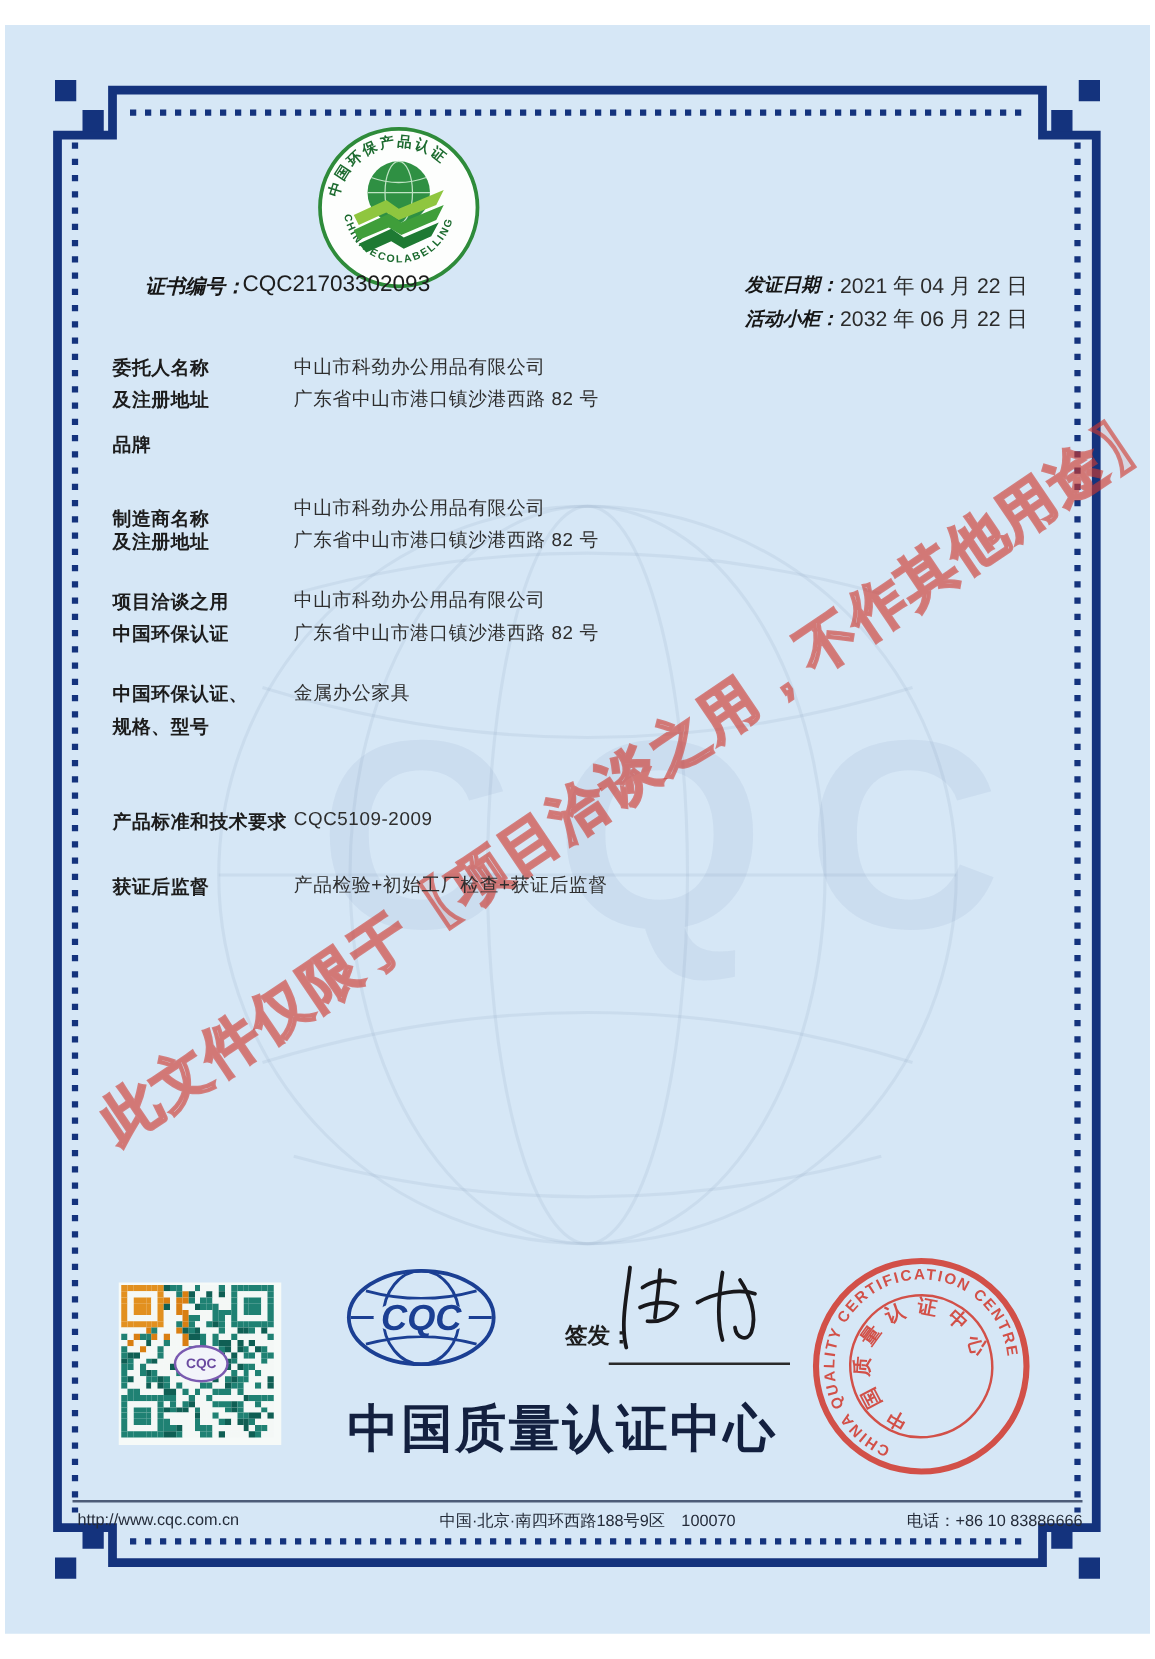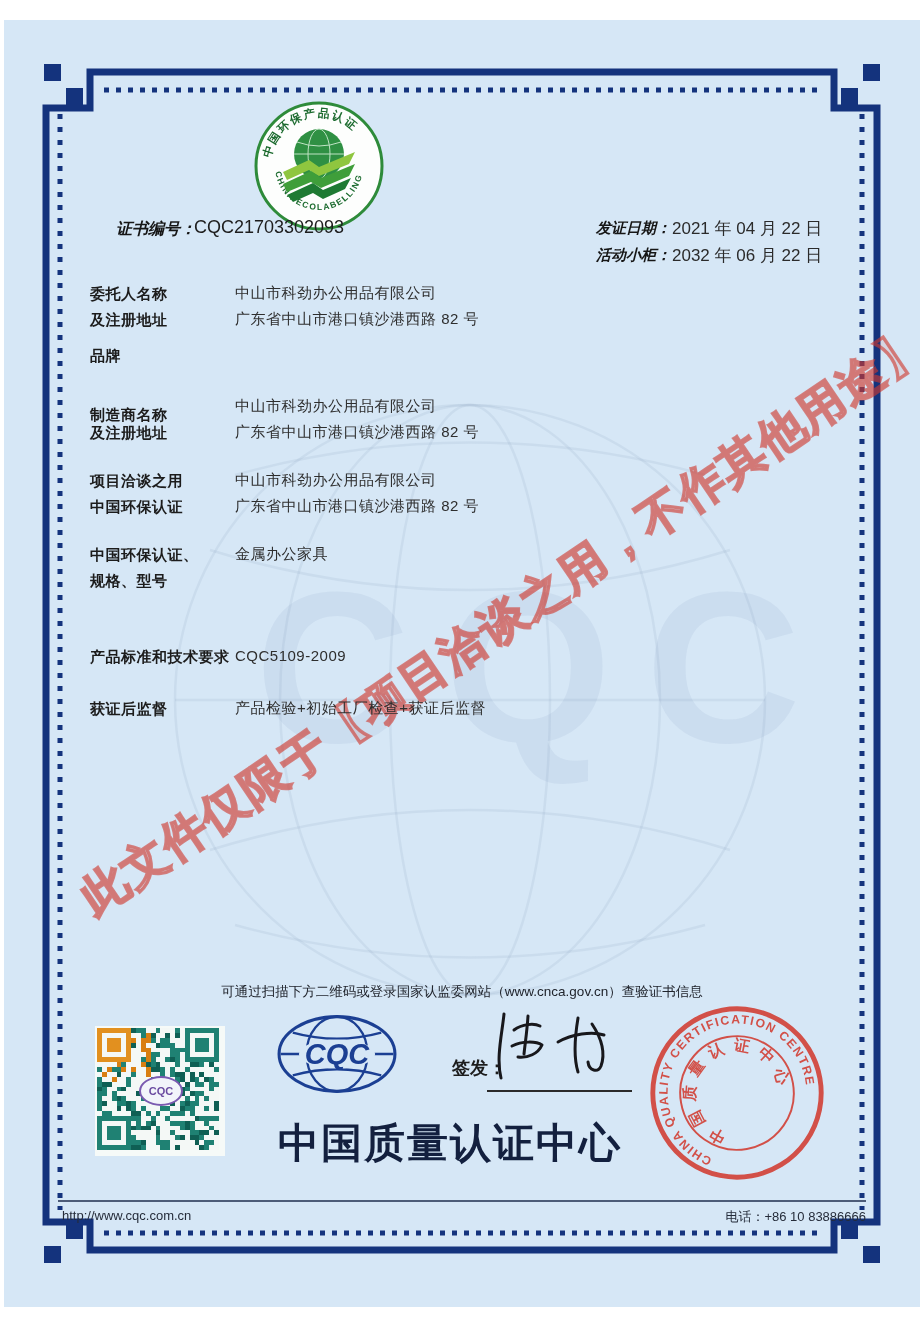"可通过扫描下方二维码或登录国家认监委网站（www.cnca.gov.cn）查验证" div.verify { html: <div>可通过扫描下方二维码或登录国家认监委网站（www.cnca.gov.cn）查验证书信息</div> -> none }
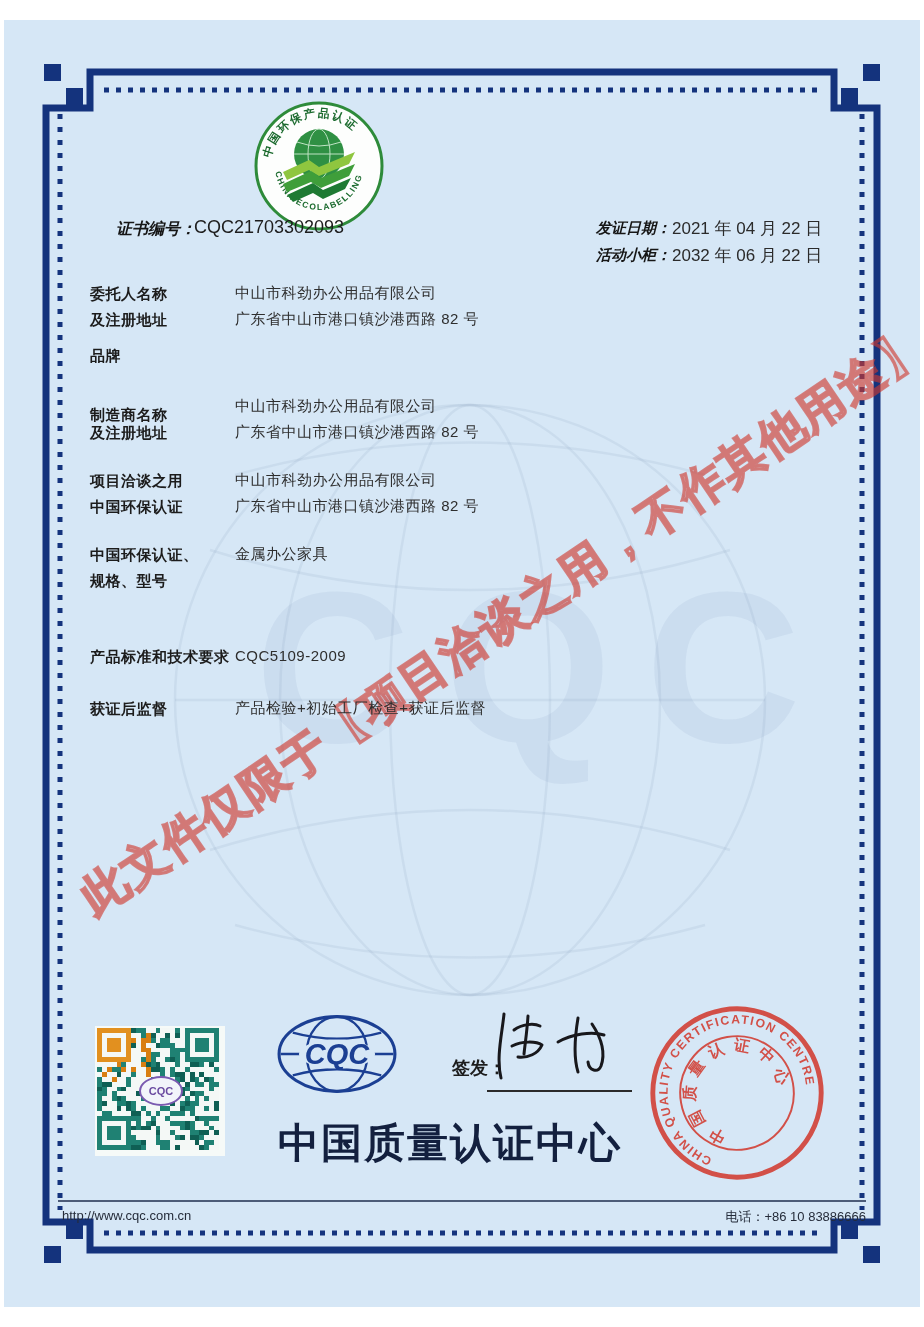"中国·北京·南四环西路188号9区 100070" span.foot-addr { html: none -> <span>中国·北京·南四环西路188号9区 100070</span> }
